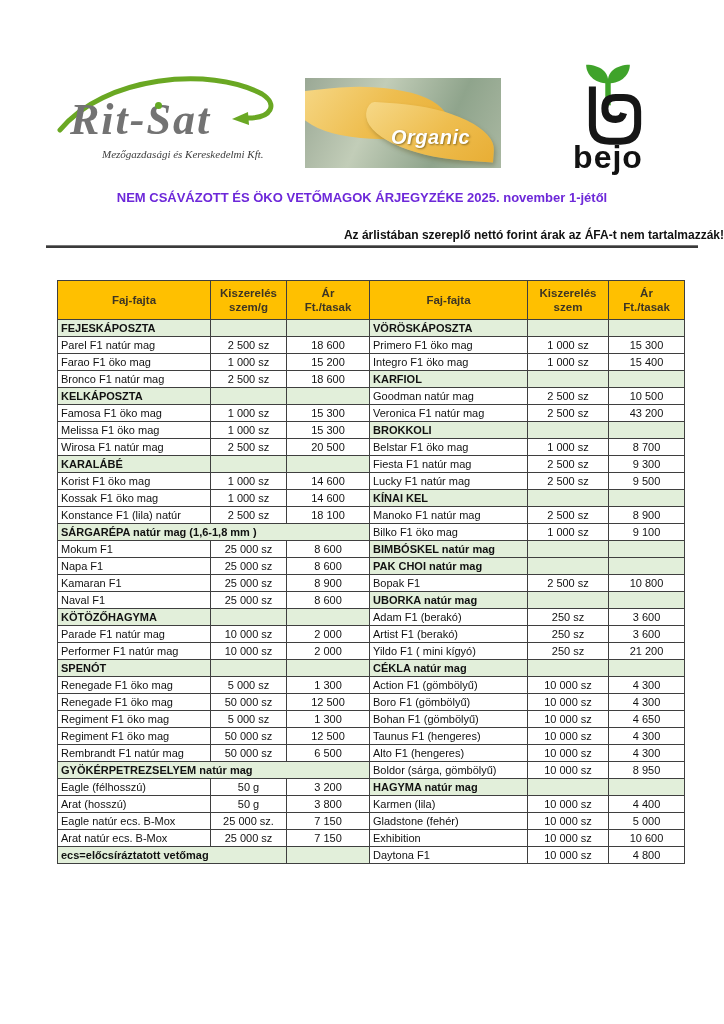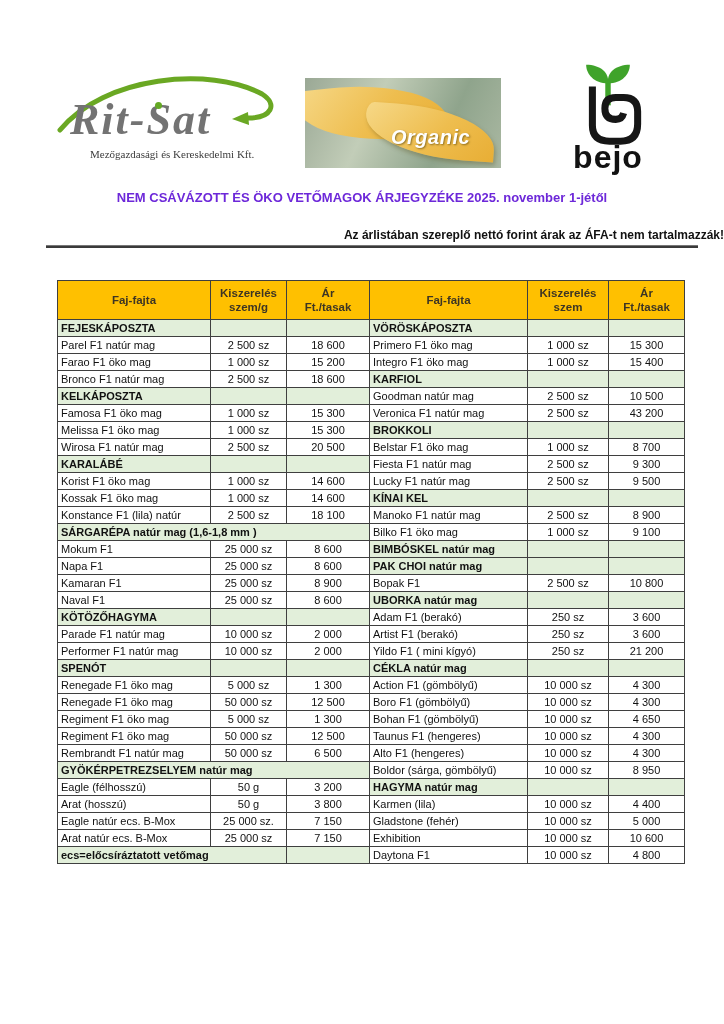"Mezőgazdasági és Kereskedelmi Kft." .ritsat-tagline { font-style: none -> italic; left: 38px -> 50px }
